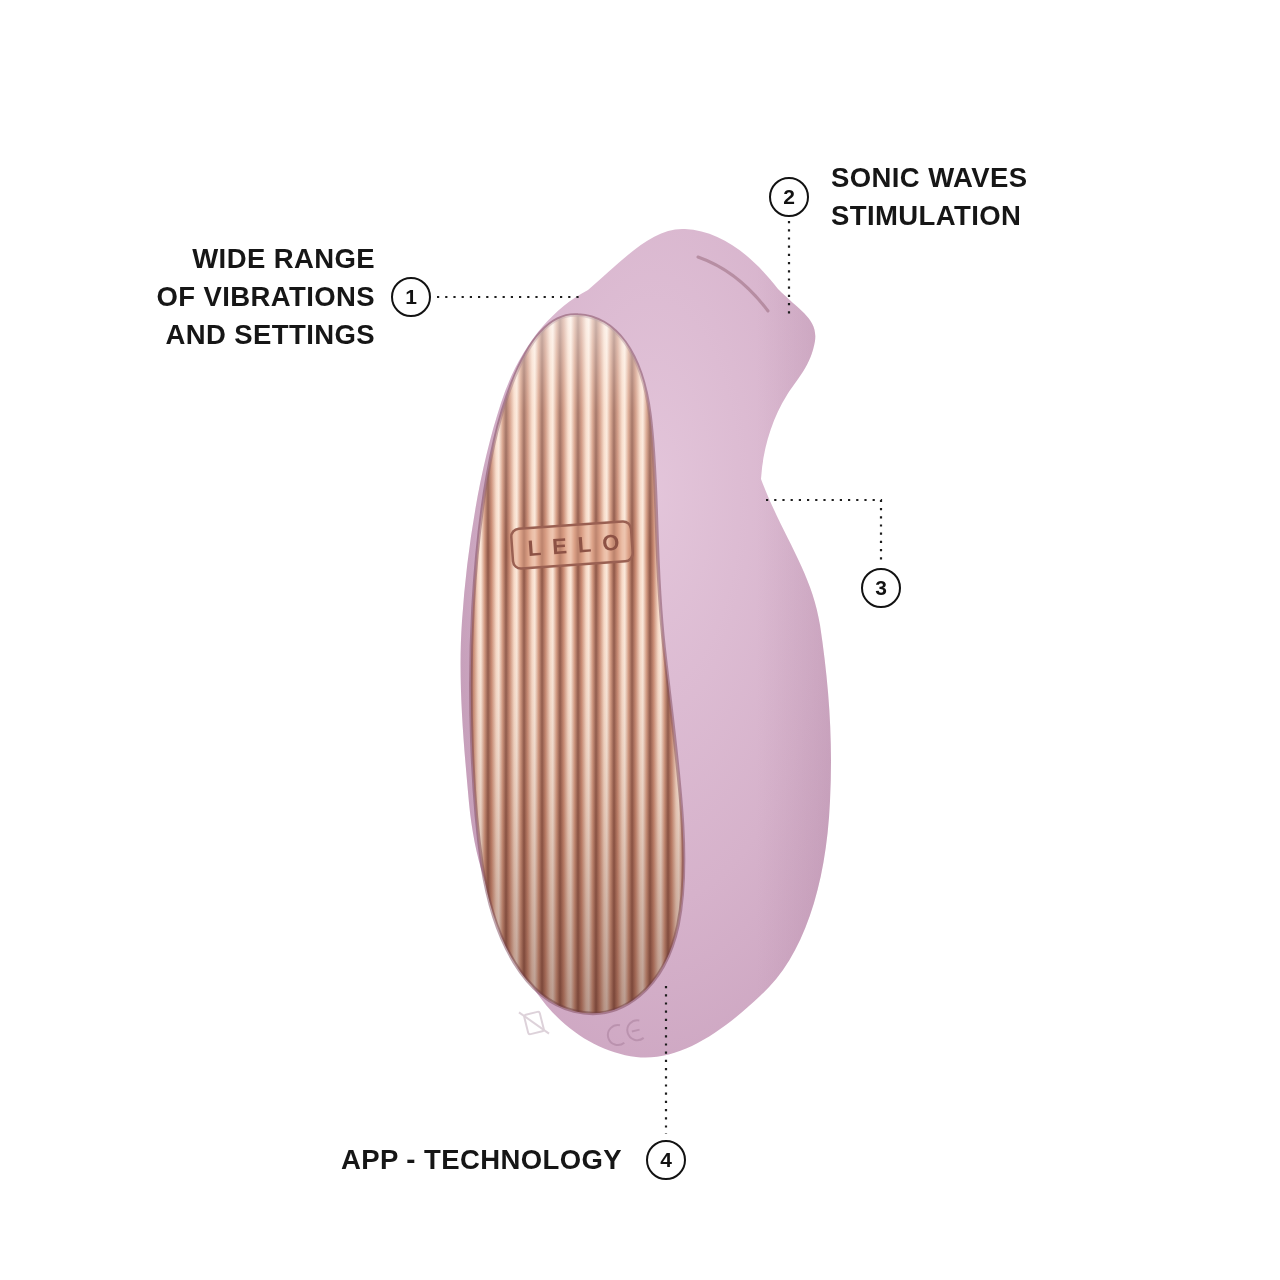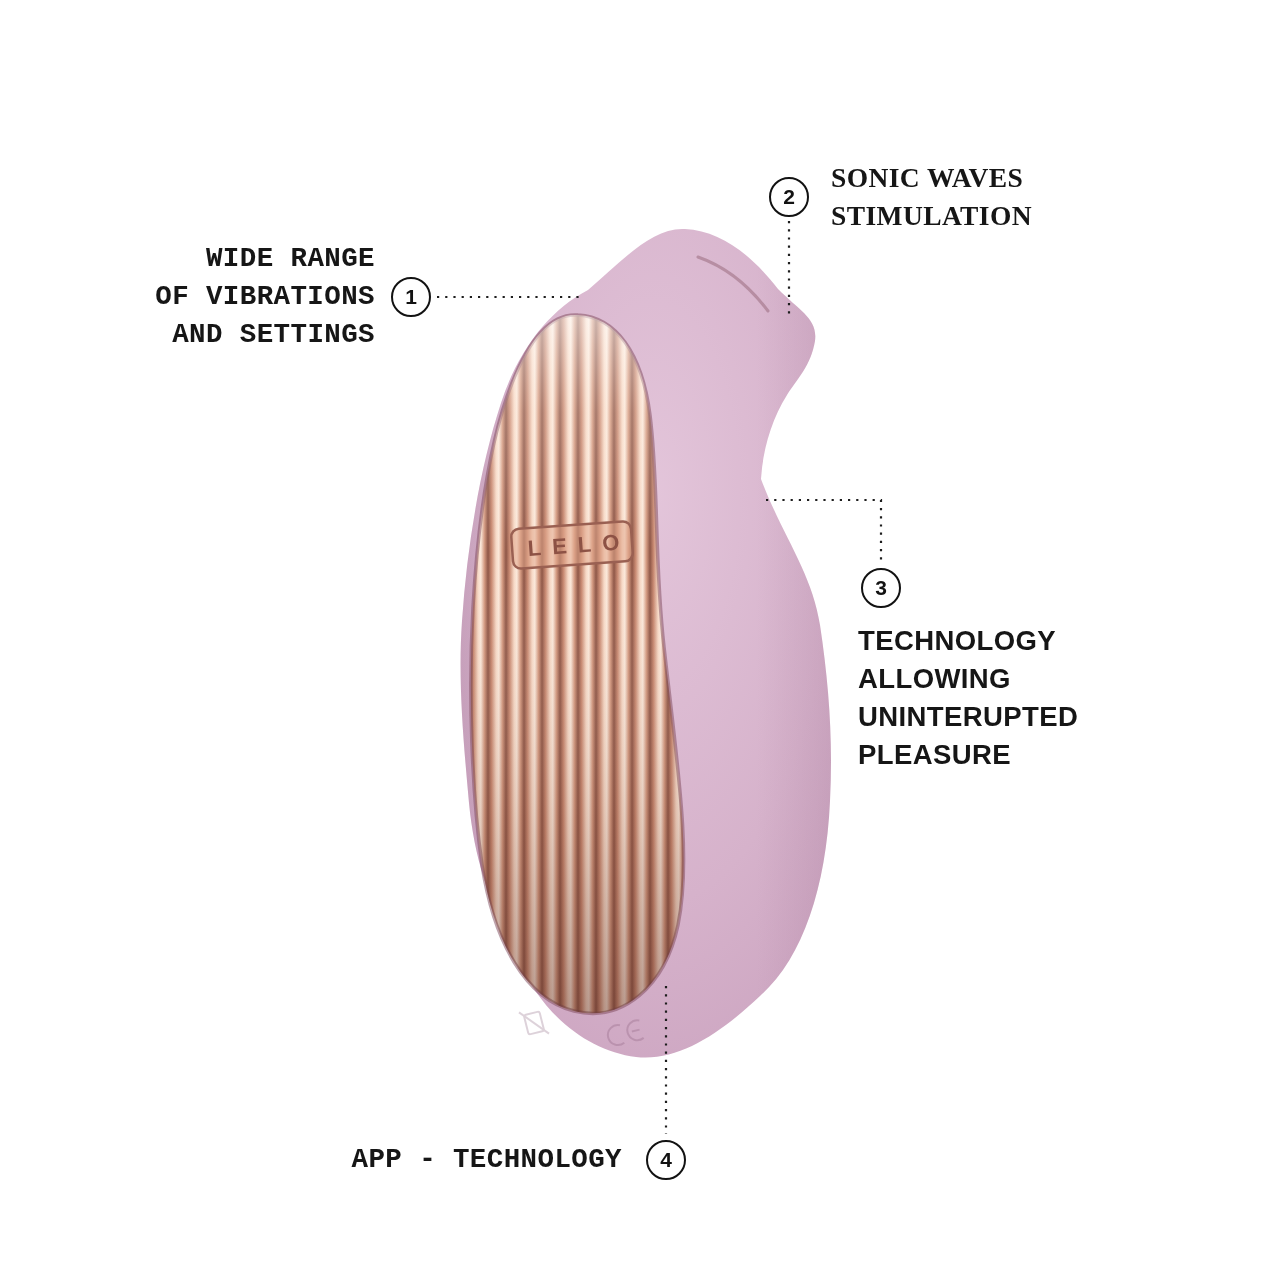"SONIC WAVES" div.label { font-family: Liberation Serif, serif -> none }
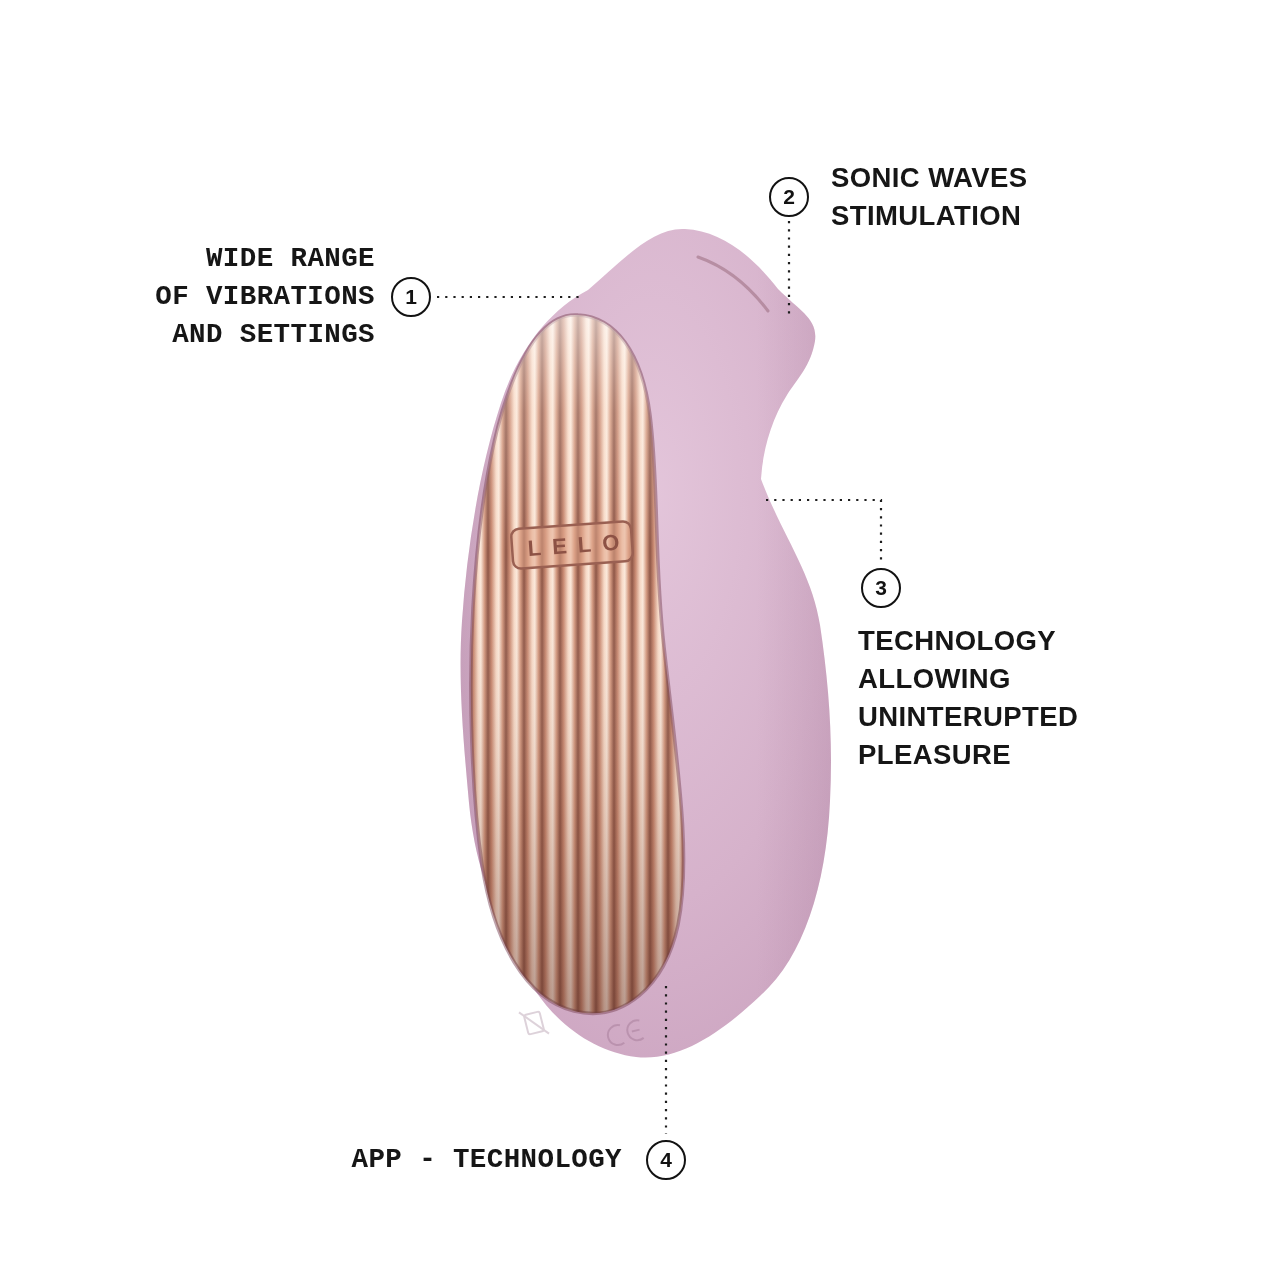"WIDE RANGE" .label.right { font-family: Liberation Mono, monospace -> none }
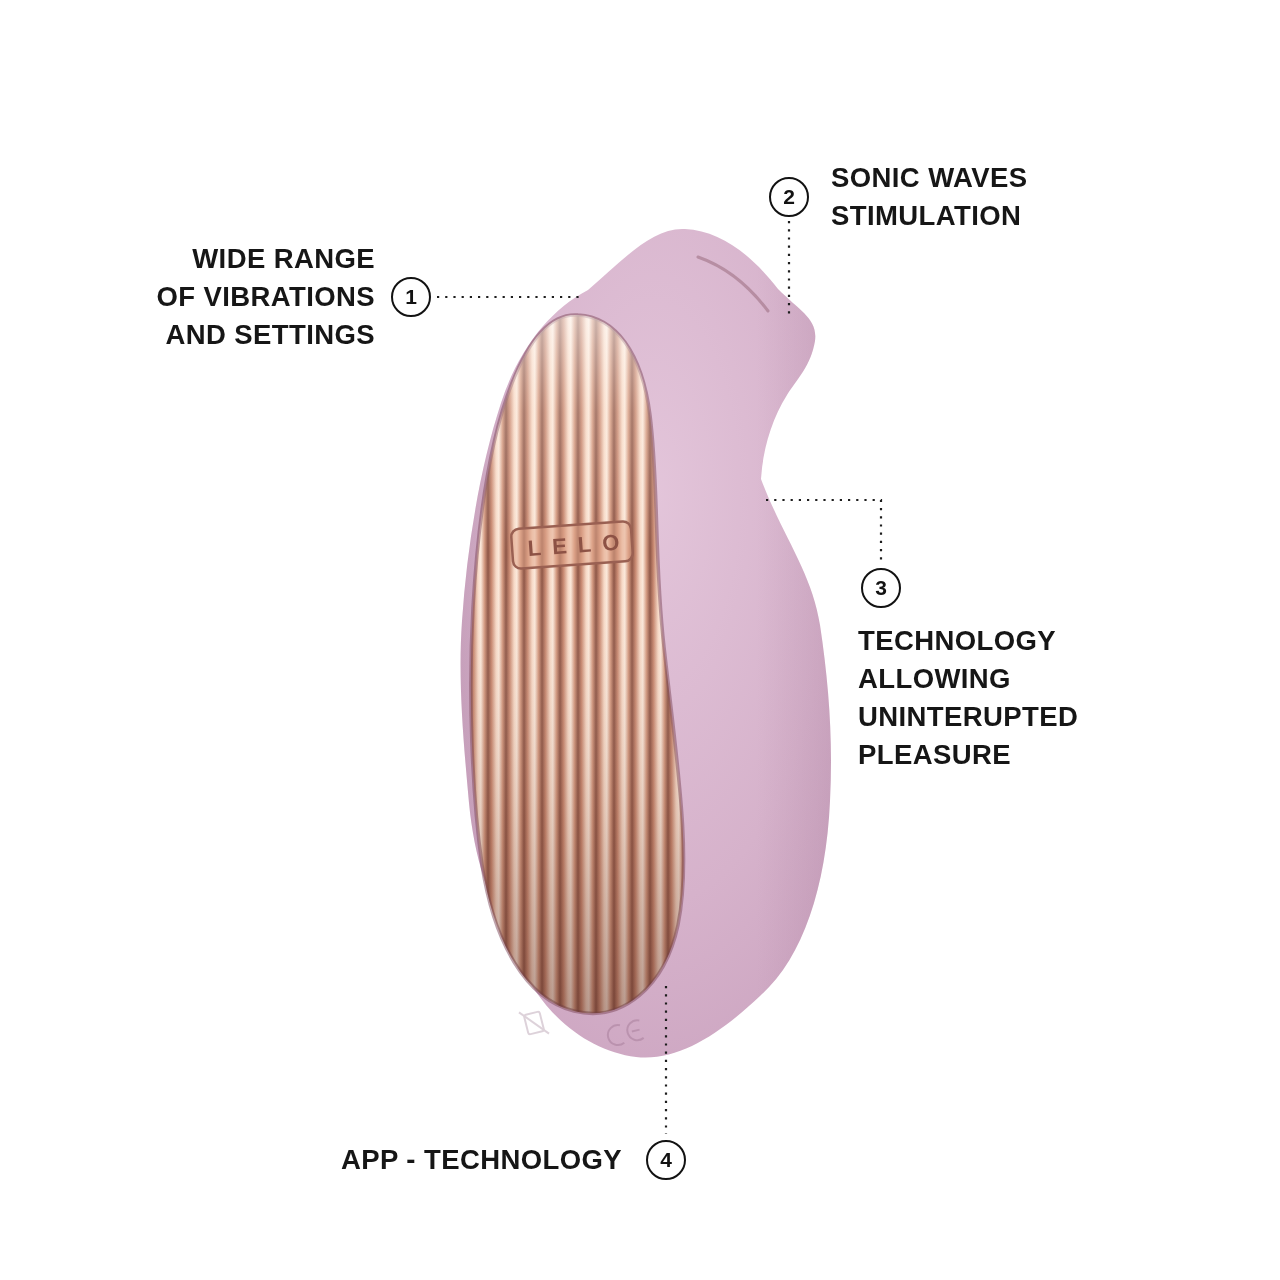"TECHNOLOGY" div.label { html: <div>TECHNOLOGY ALLOWING UNINTERUPTED PLEASURE</div> -> none }
